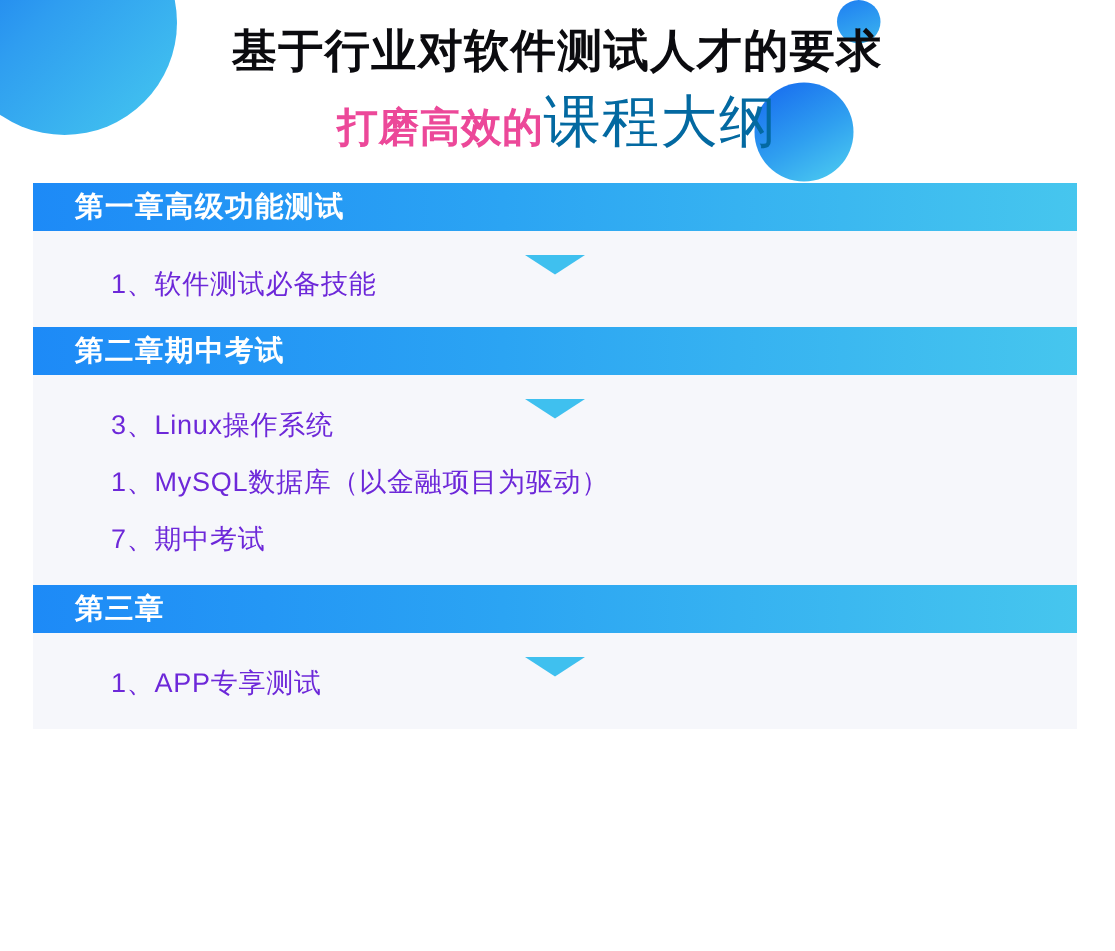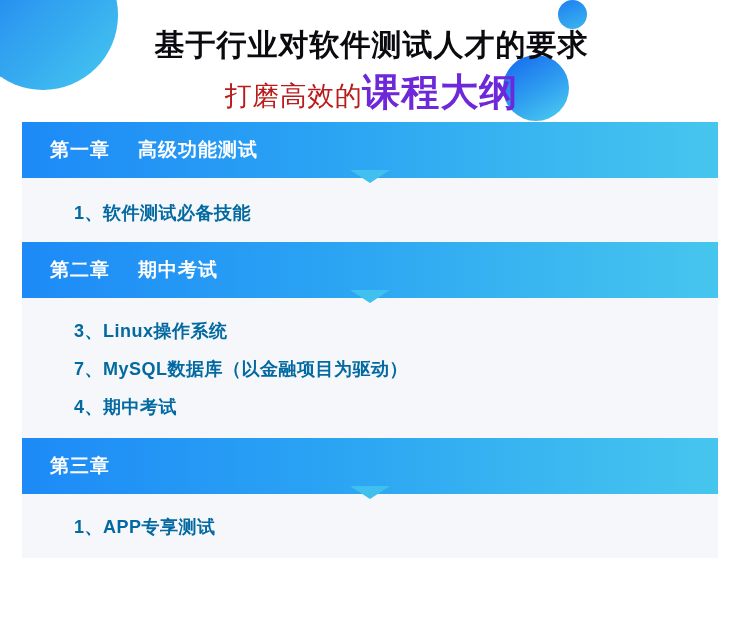"基于行业对软件测试人才的要求" .title-block { padding-top: 24px -> 14px }
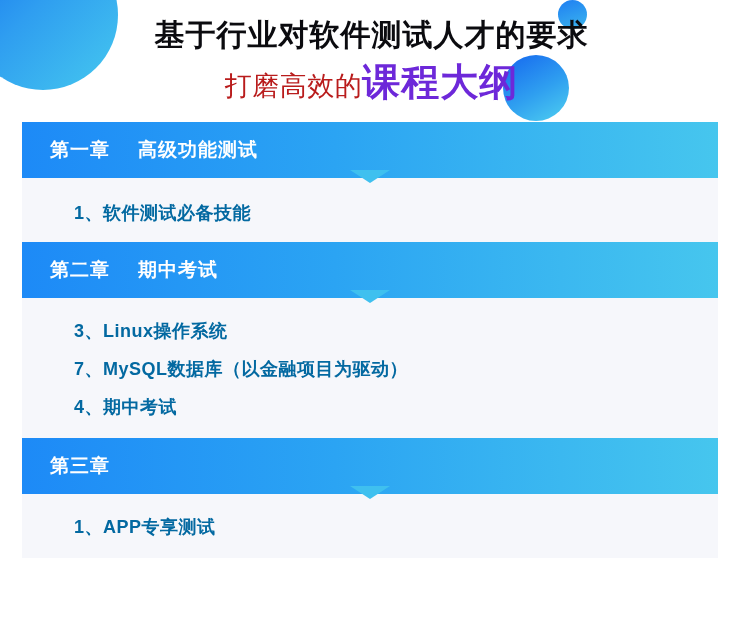"打磨高效的" .title-small { color: #b91c1c -> #ec4899; font-weight: normal -> bold }
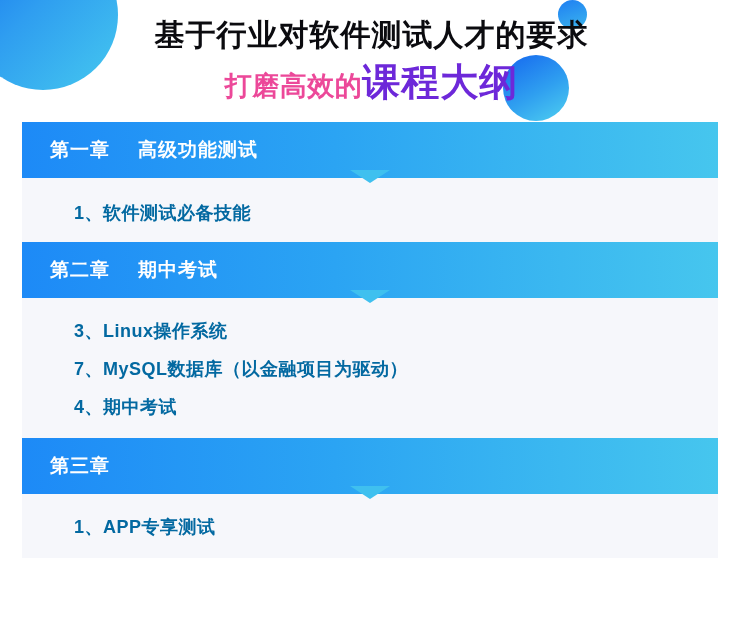"课程大纲" .title-big { color: #6d28d9 -> #0369a1; font-weight: bold -> normal }
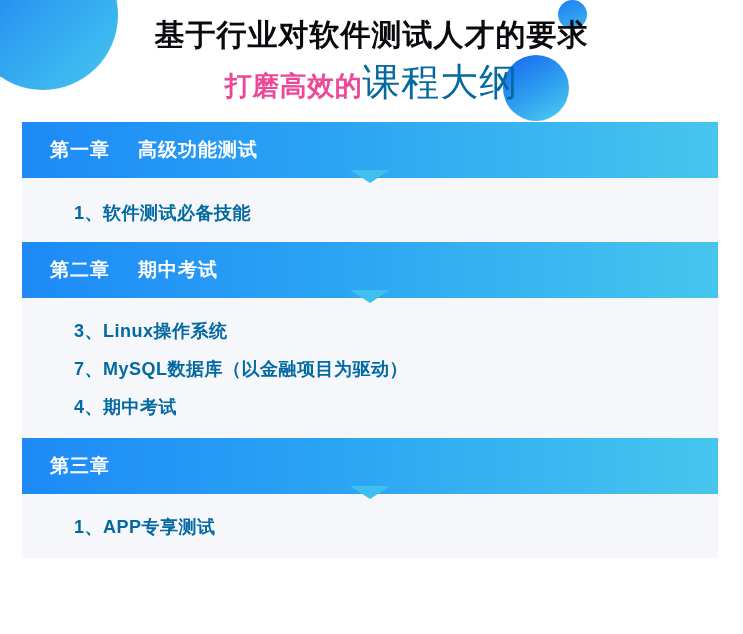"第一章" .chapter-header { height: 56px -> 32px }
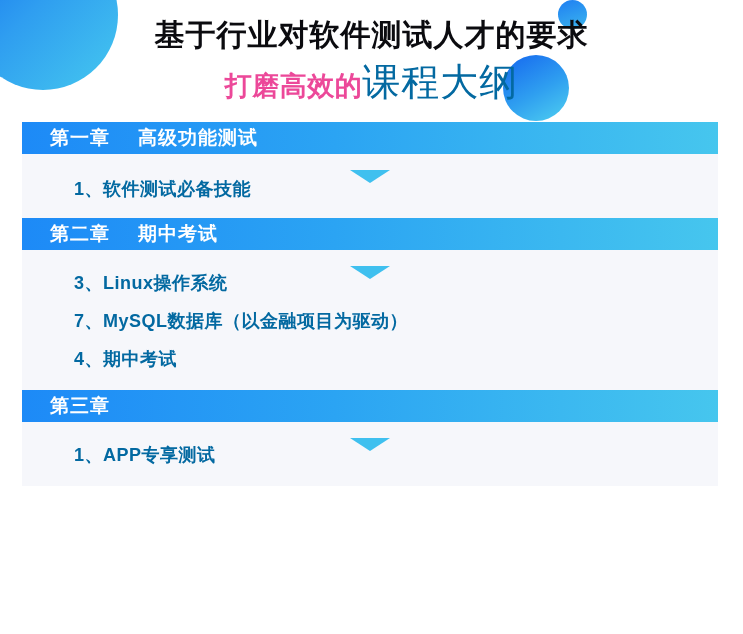"高级功能测试" .chapter-name { margin-left: 28px -> none }
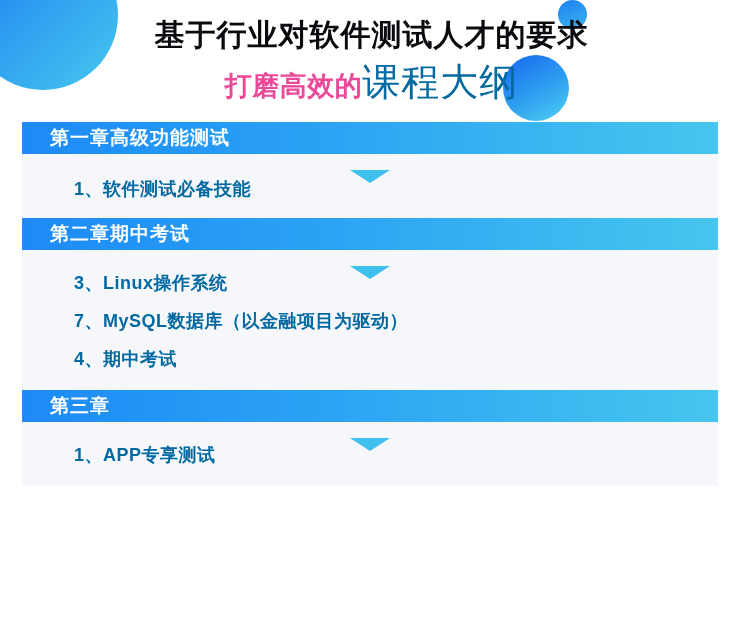"1、软件测试必备技能" .item { color: #0369a1 -> #6d28d9; font-weight: bold -> normal }
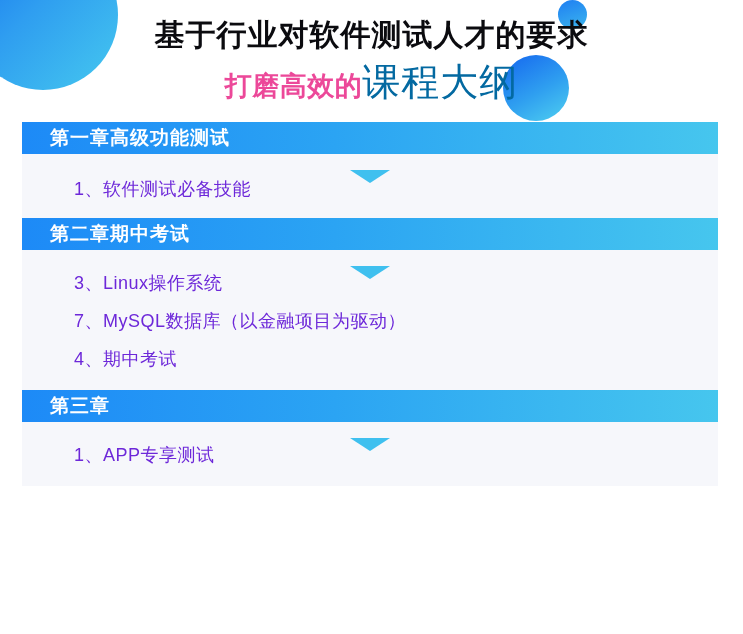"7、MySQL数据库（以金融项目为驱动）" div.item { text: 7 -> 1 }
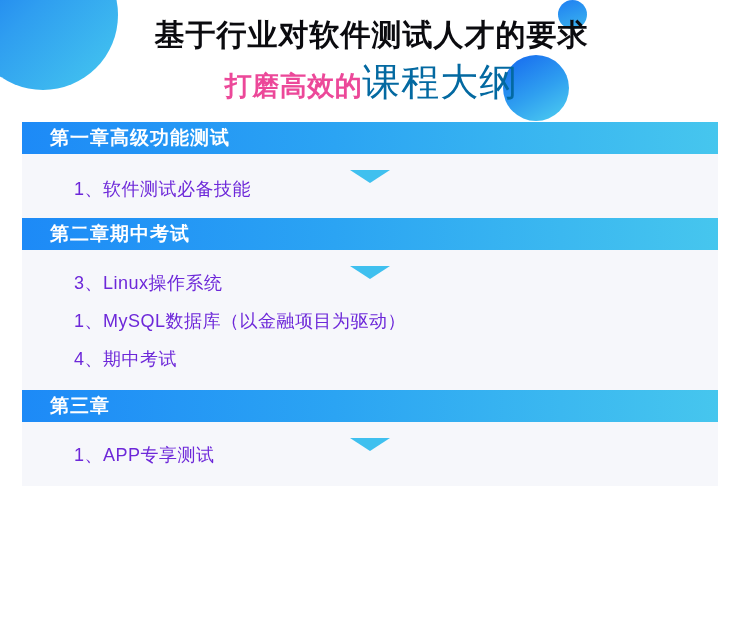"4、期中考试" div.item { text: 4 -> 7 }
